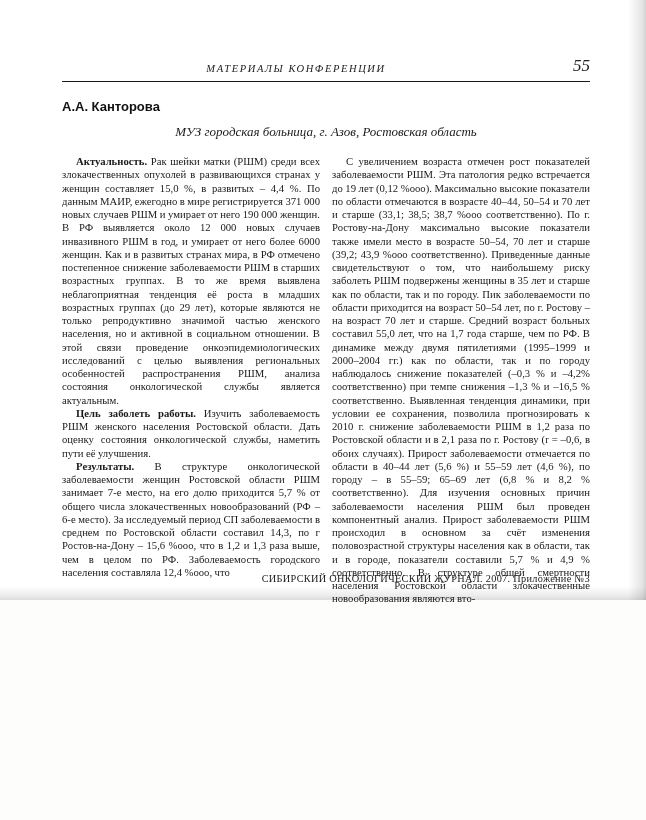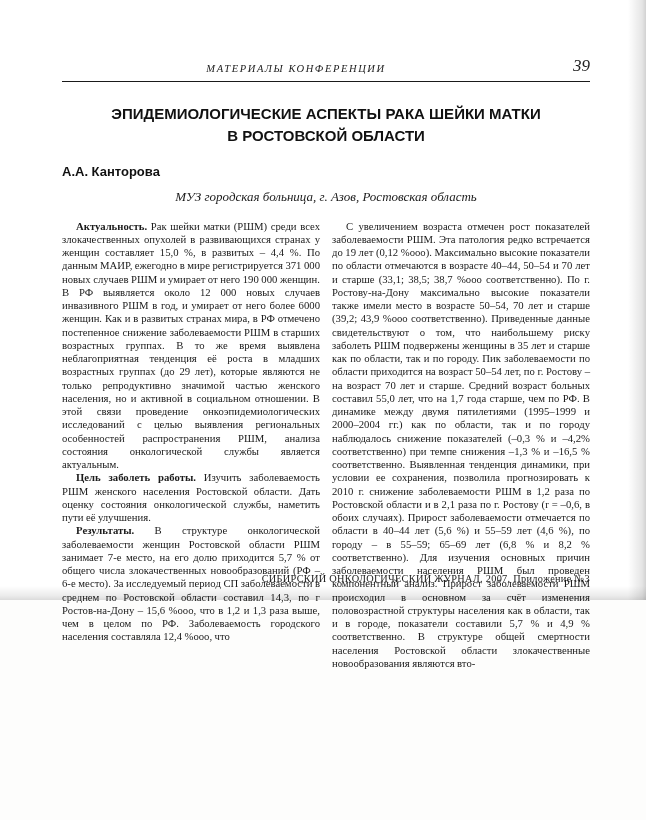"39" div.page-number { text: 39 -> 55 }
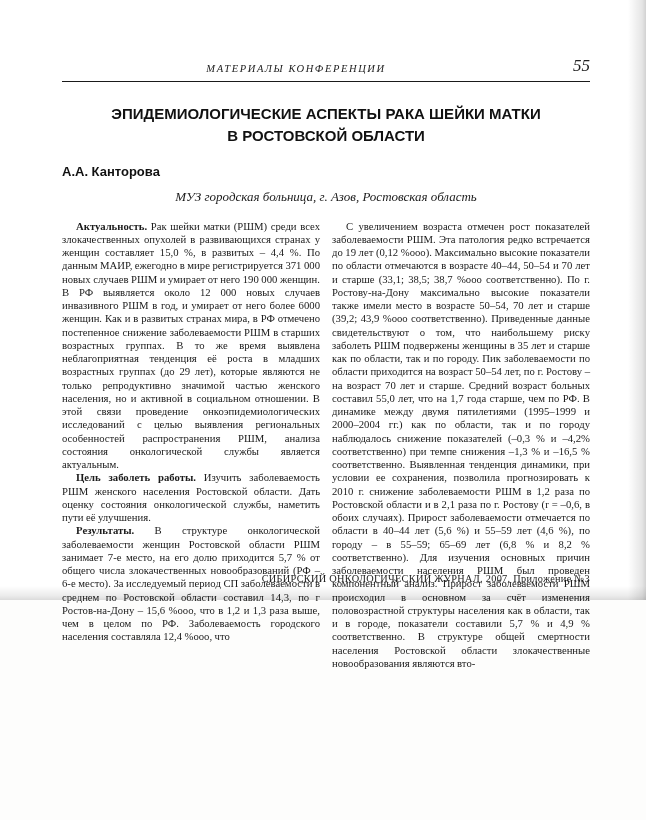"ЭПИДЕМИОЛОГИЧЕСКИЕ АСПЕКТЫ РАКА ШЕЙКИ" h1.article-title { html: <h1><span>ЭПИДЕМИОЛОГИЧЕСКИЕ АСПЕКТЫ РАКА ШЕЙКИ МАТКИ</span><br><span>В РОСТОВСКОЙ ОБЛАСТИ</span></h1> -> none }
